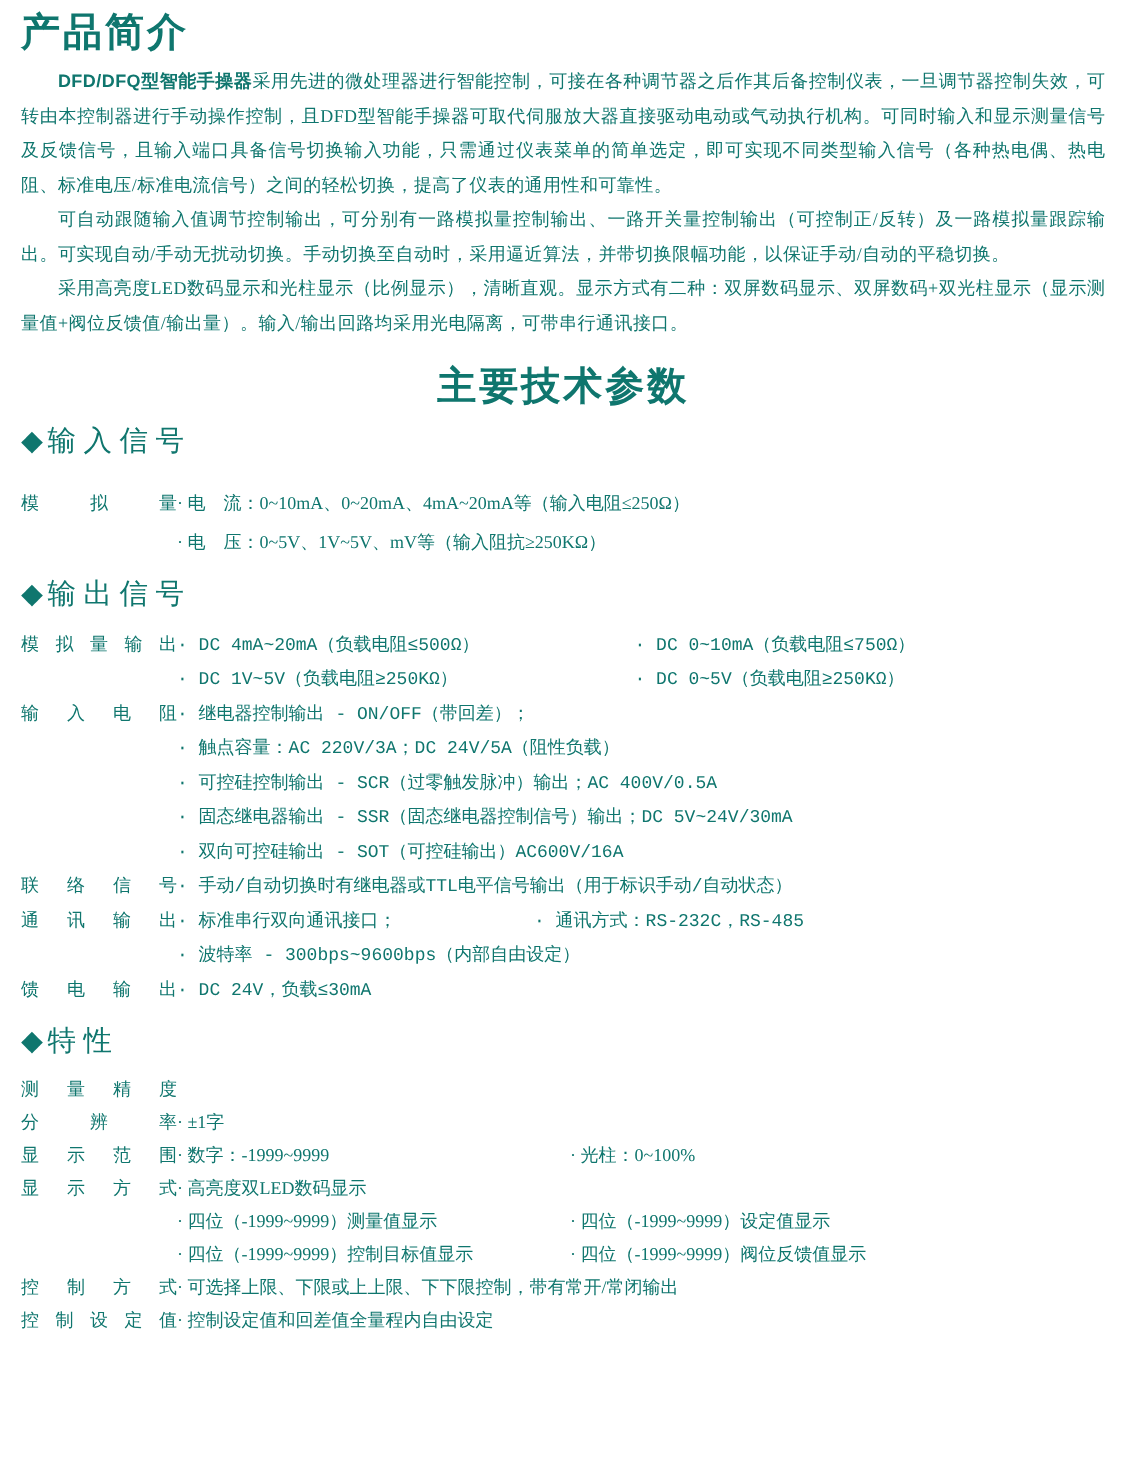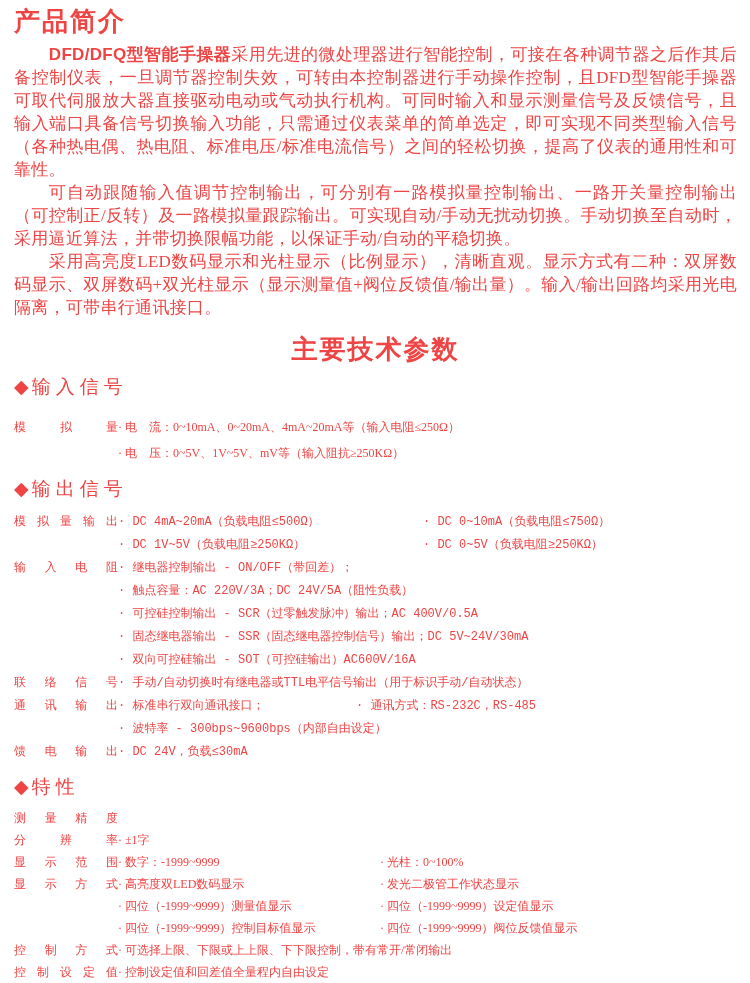"产品简介" .sheet { color: #ef4444 -> #0f766e }
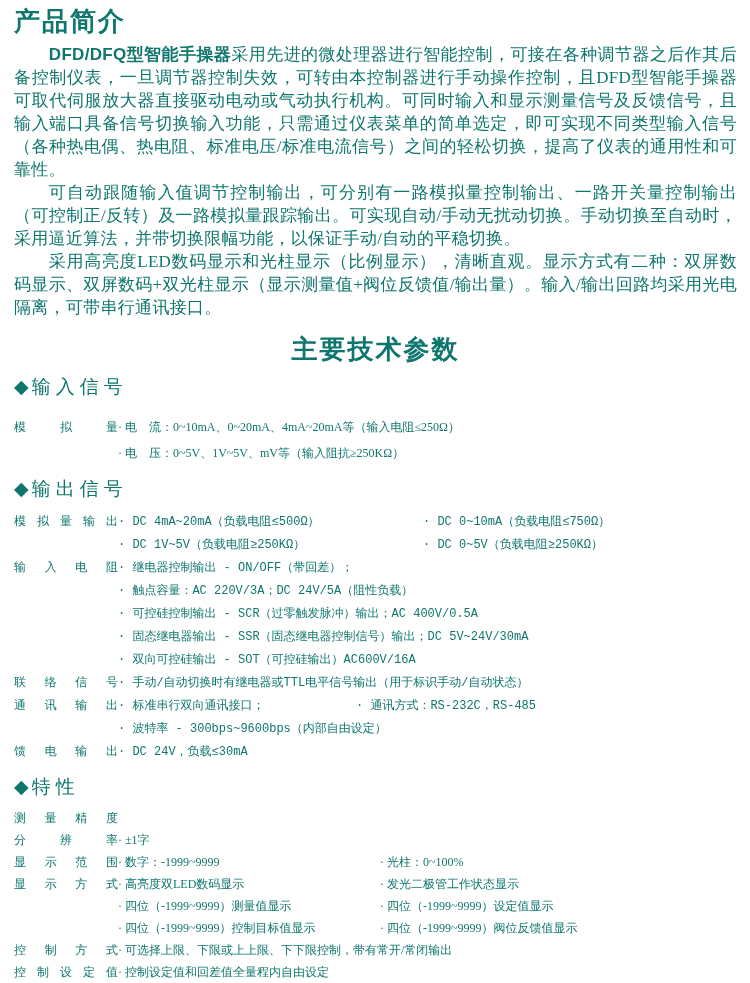"DFD/DFQ型智能手操器采用先进的微处理器进行智能控制，可接在各种调节器之后作" p.body { font-size: 17px -> 12px }
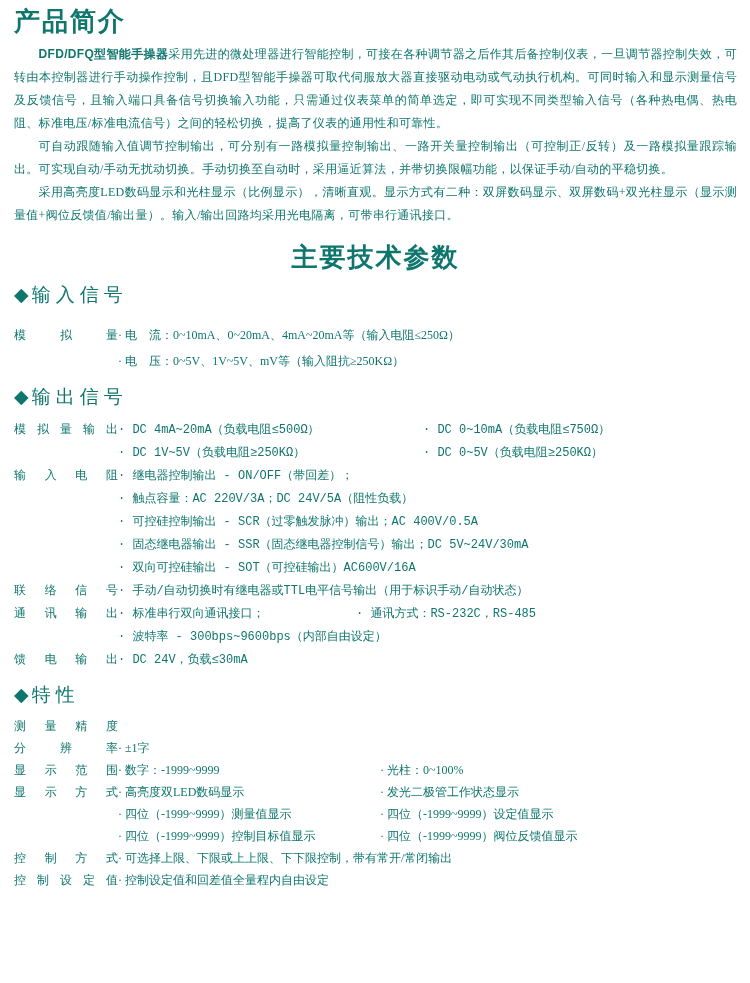"· 发光二极管工作状态显示" span.c2 { html: <span>· 发光二极管工作状态显示</span> -> none }
